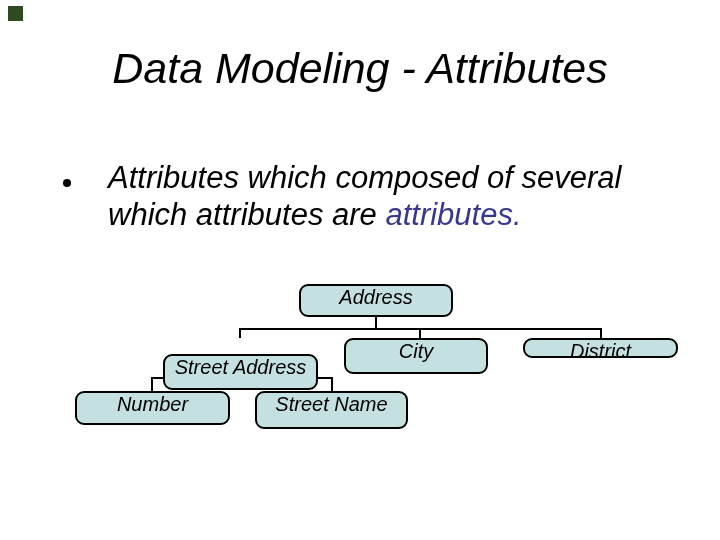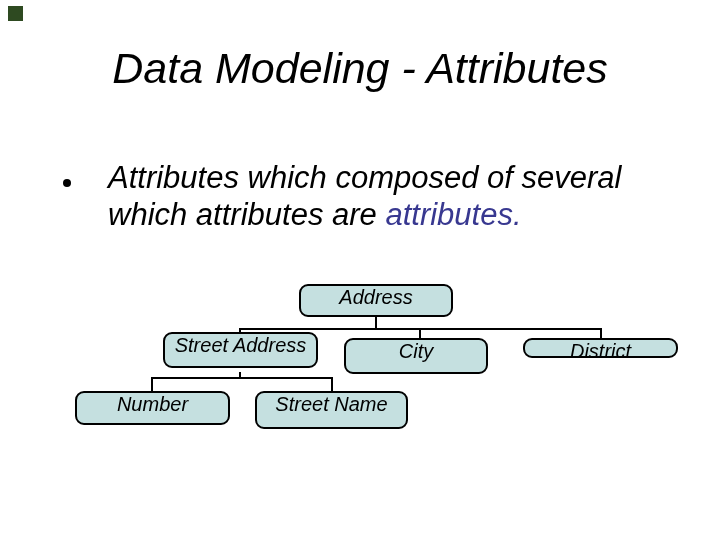"Street Address" .n-street-address { top: 332px -> 354px }
